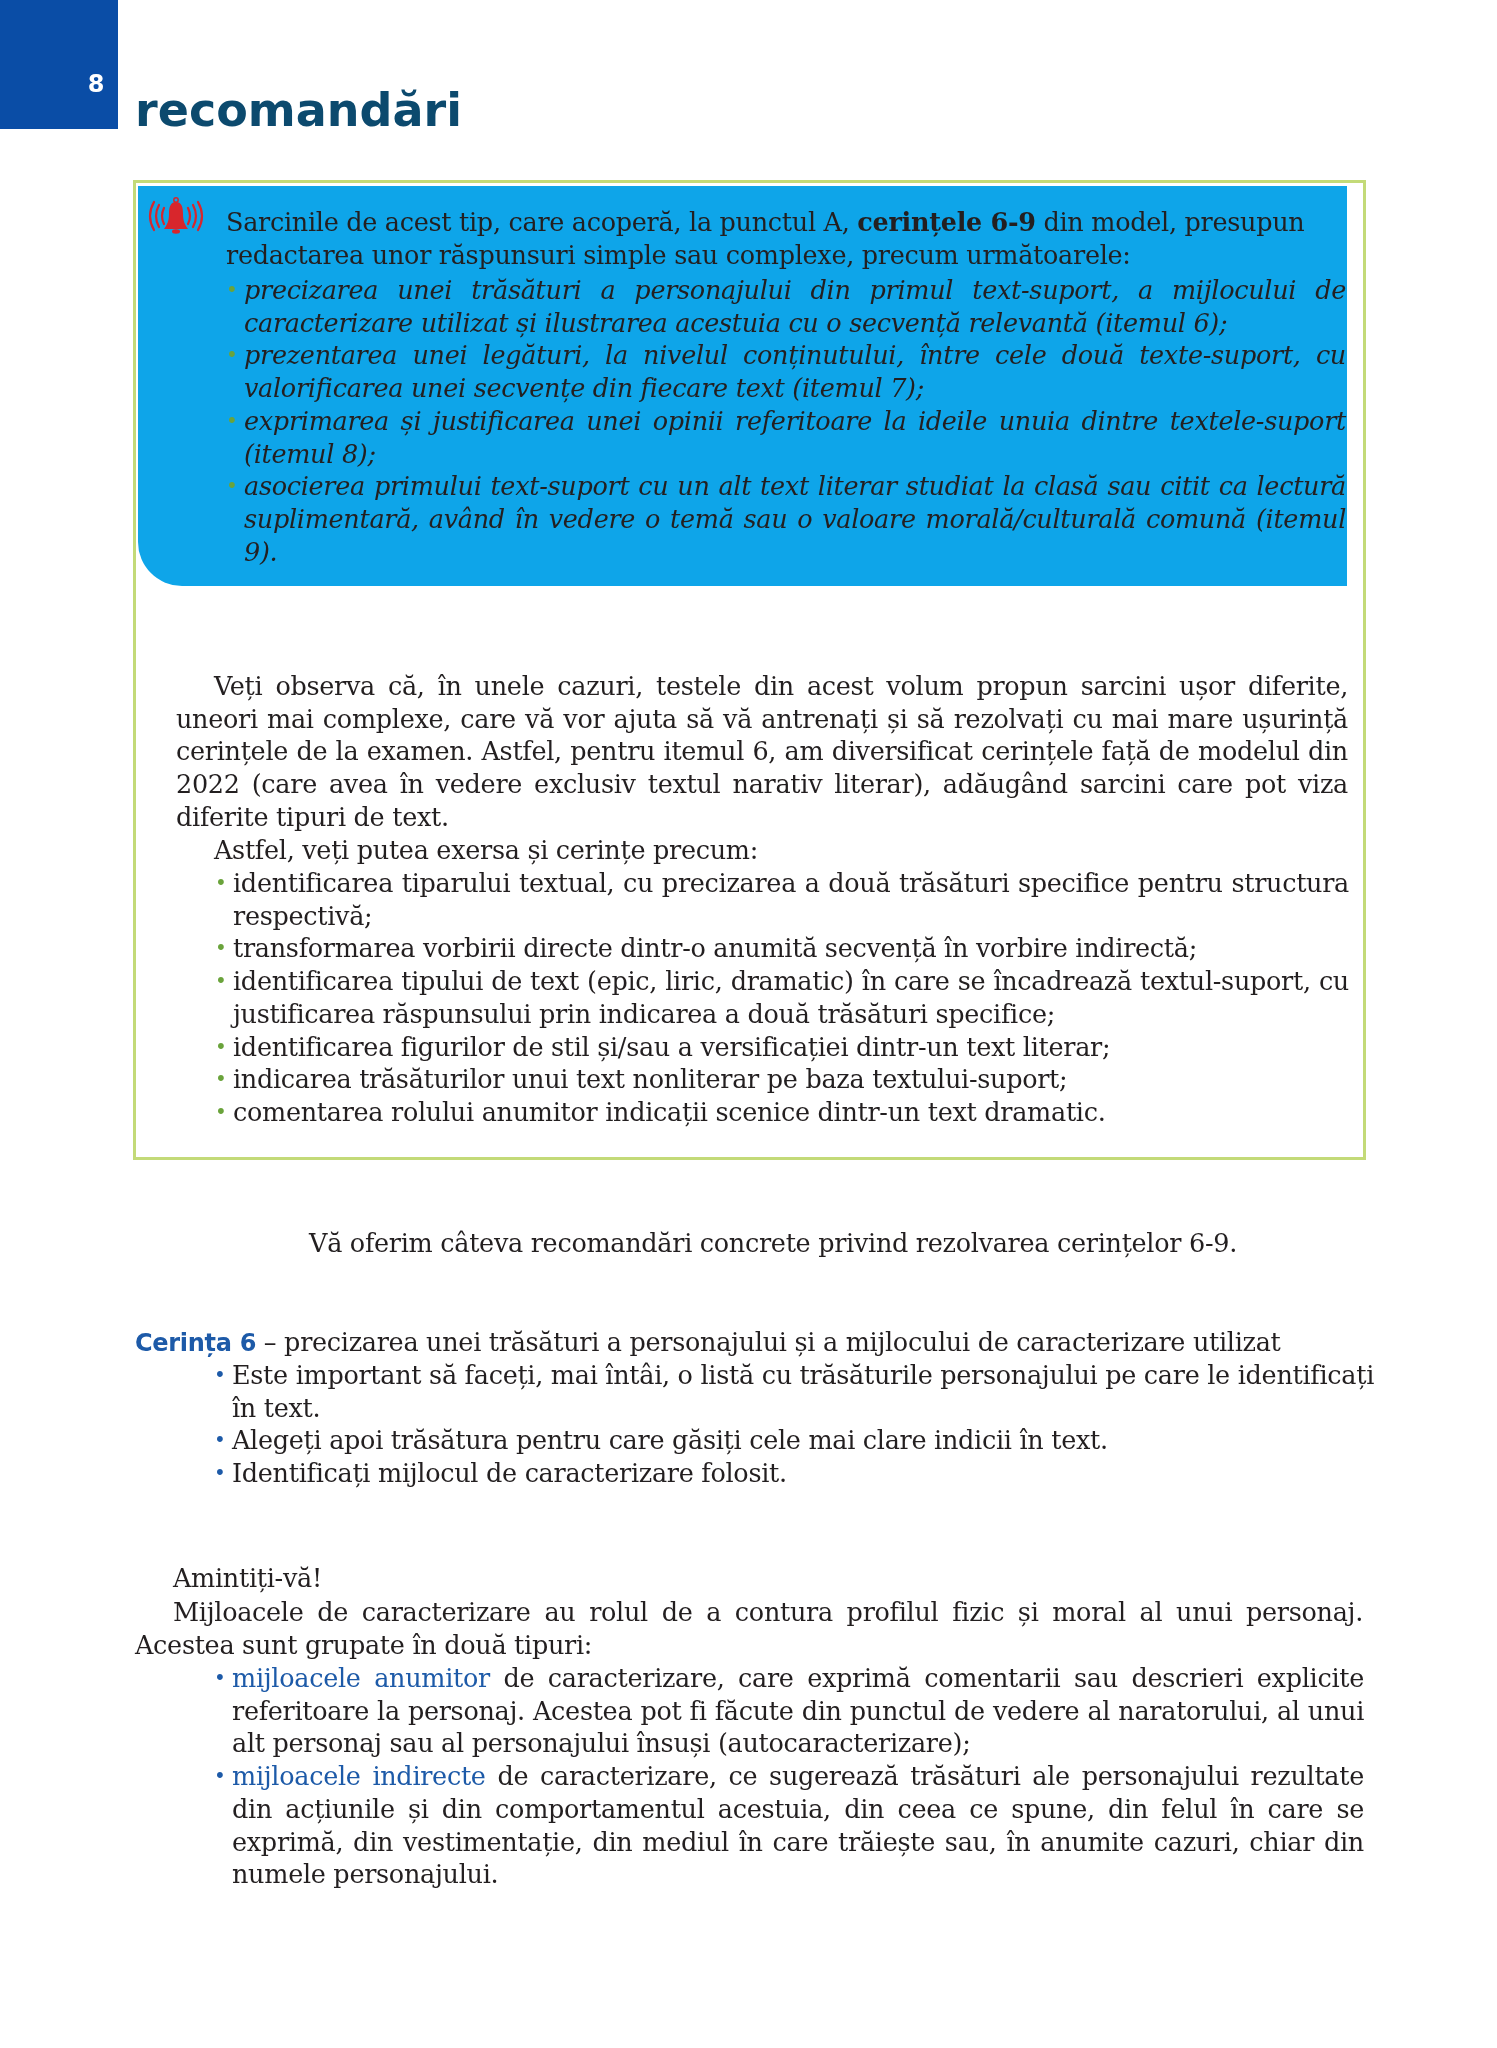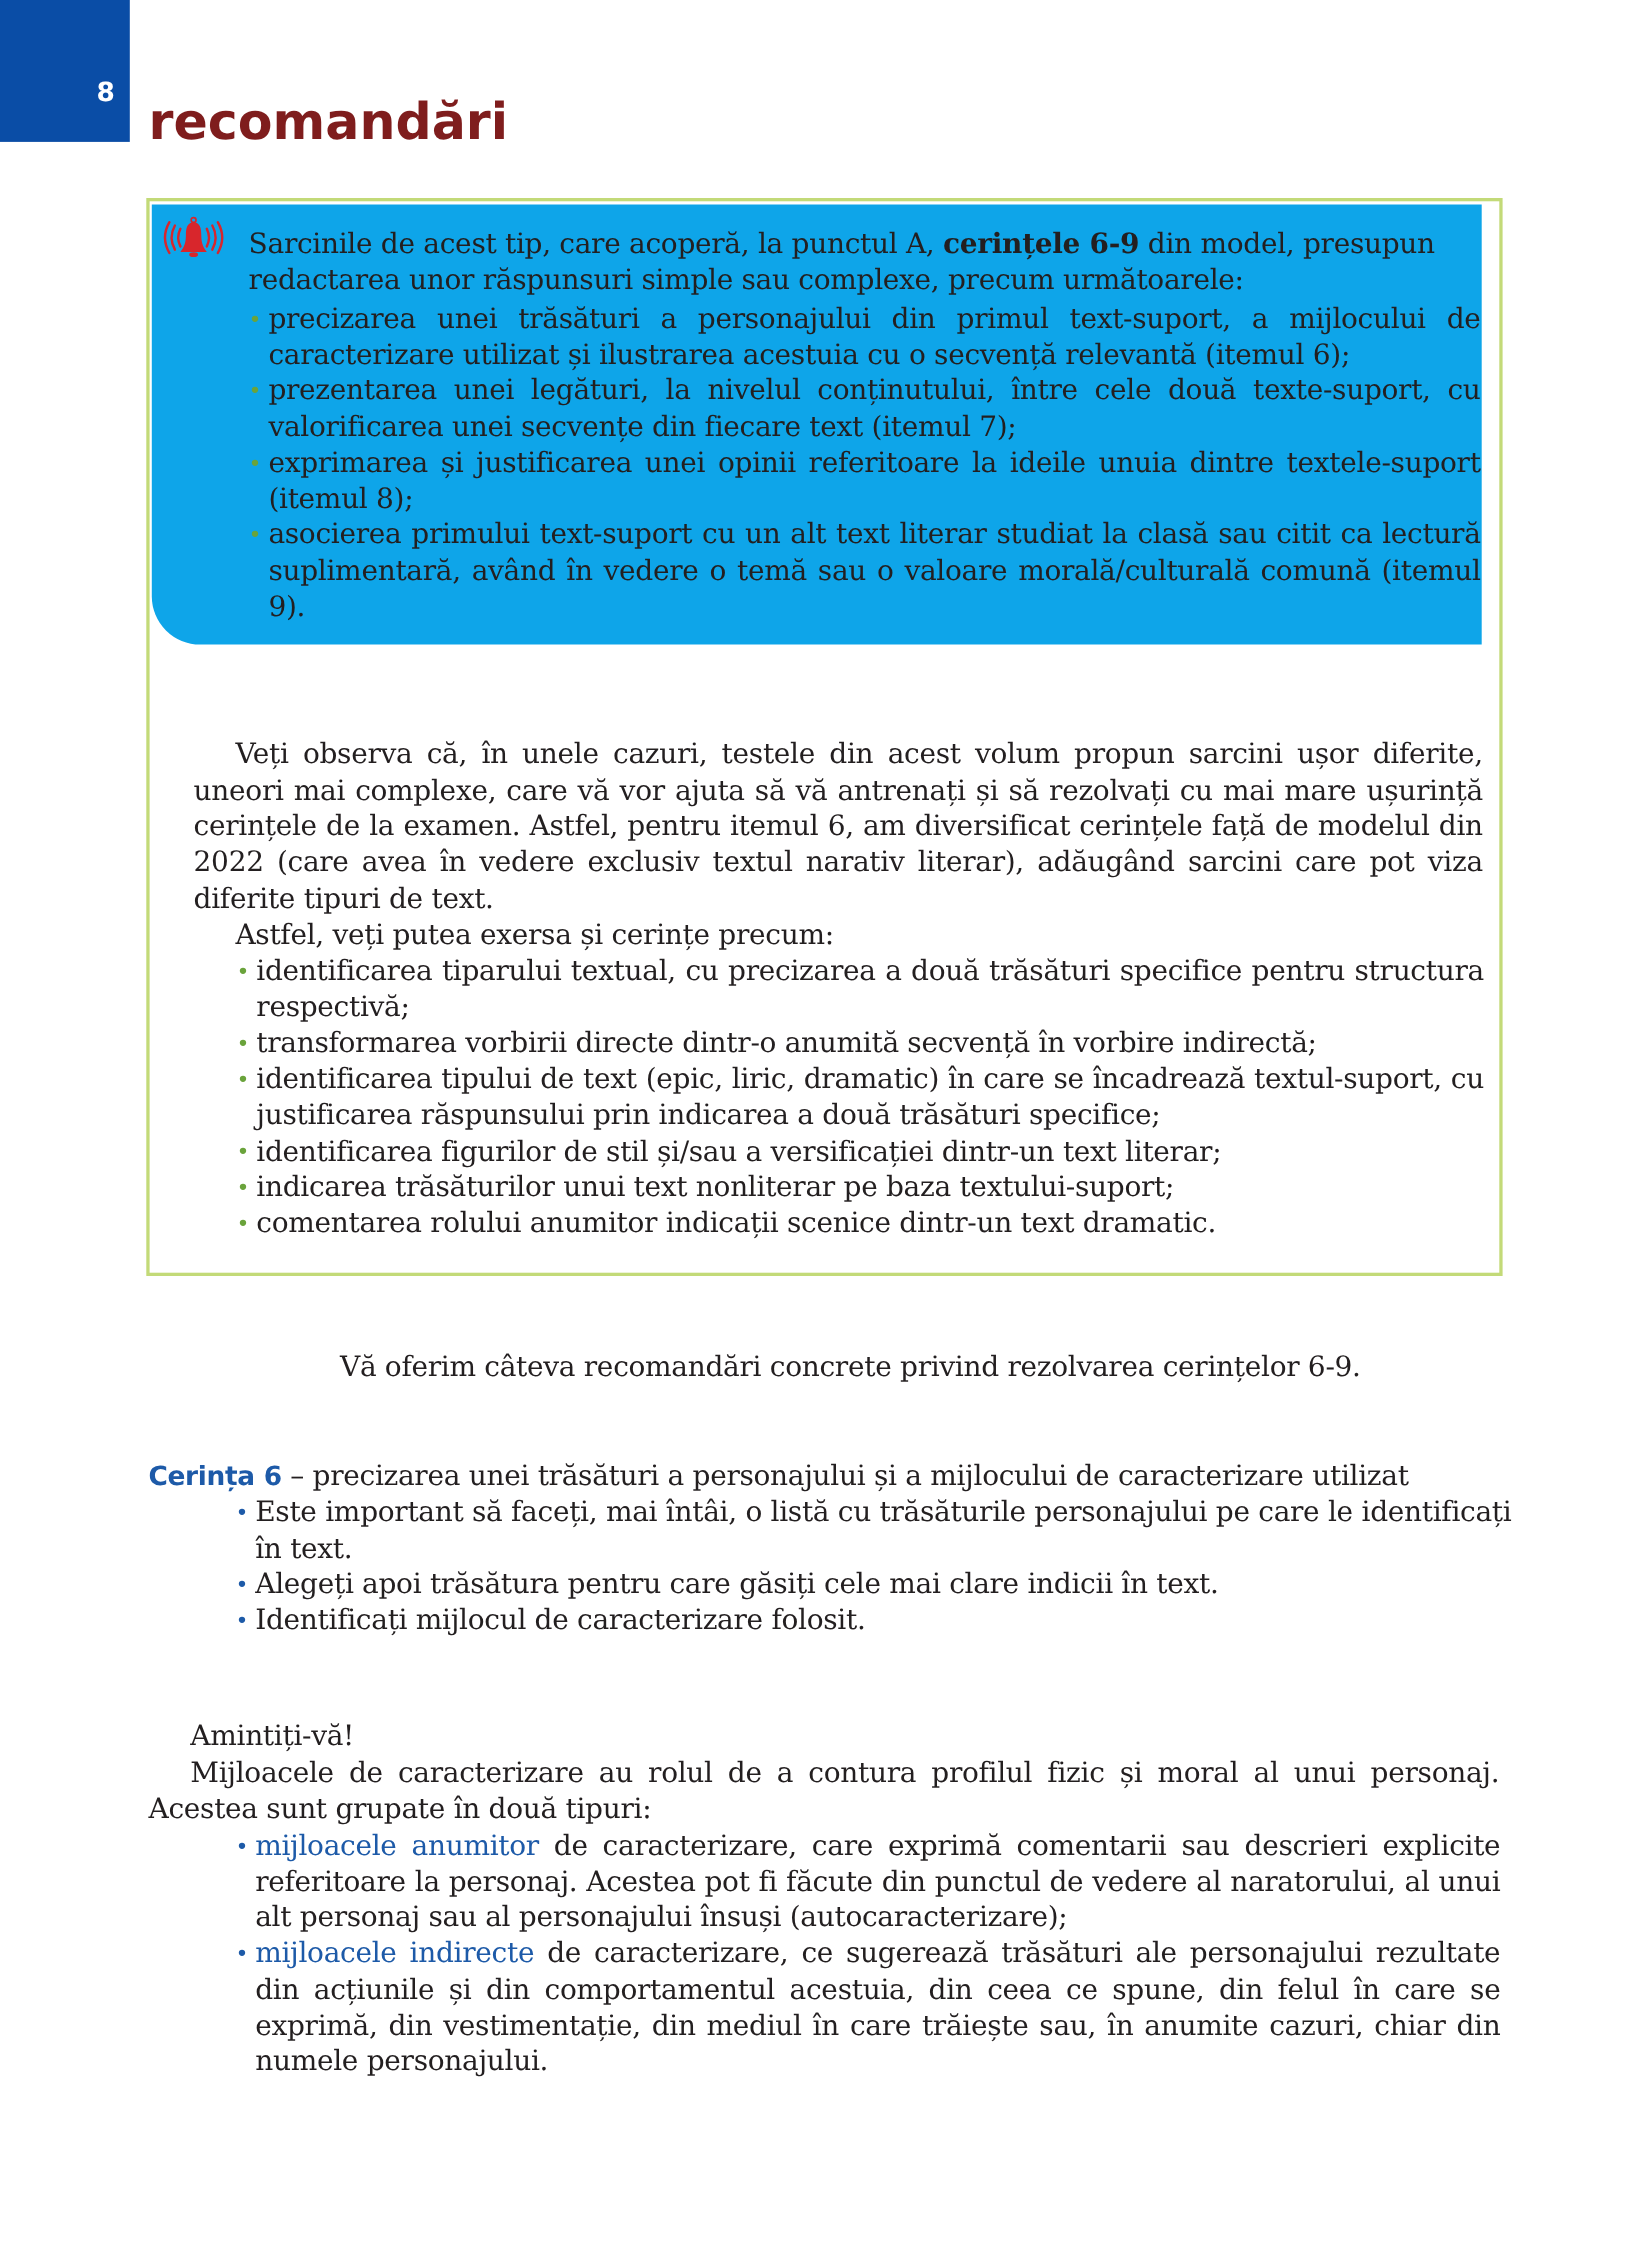"recomandări" .section-title { color: #7f1d1d -> #0c4a6e }
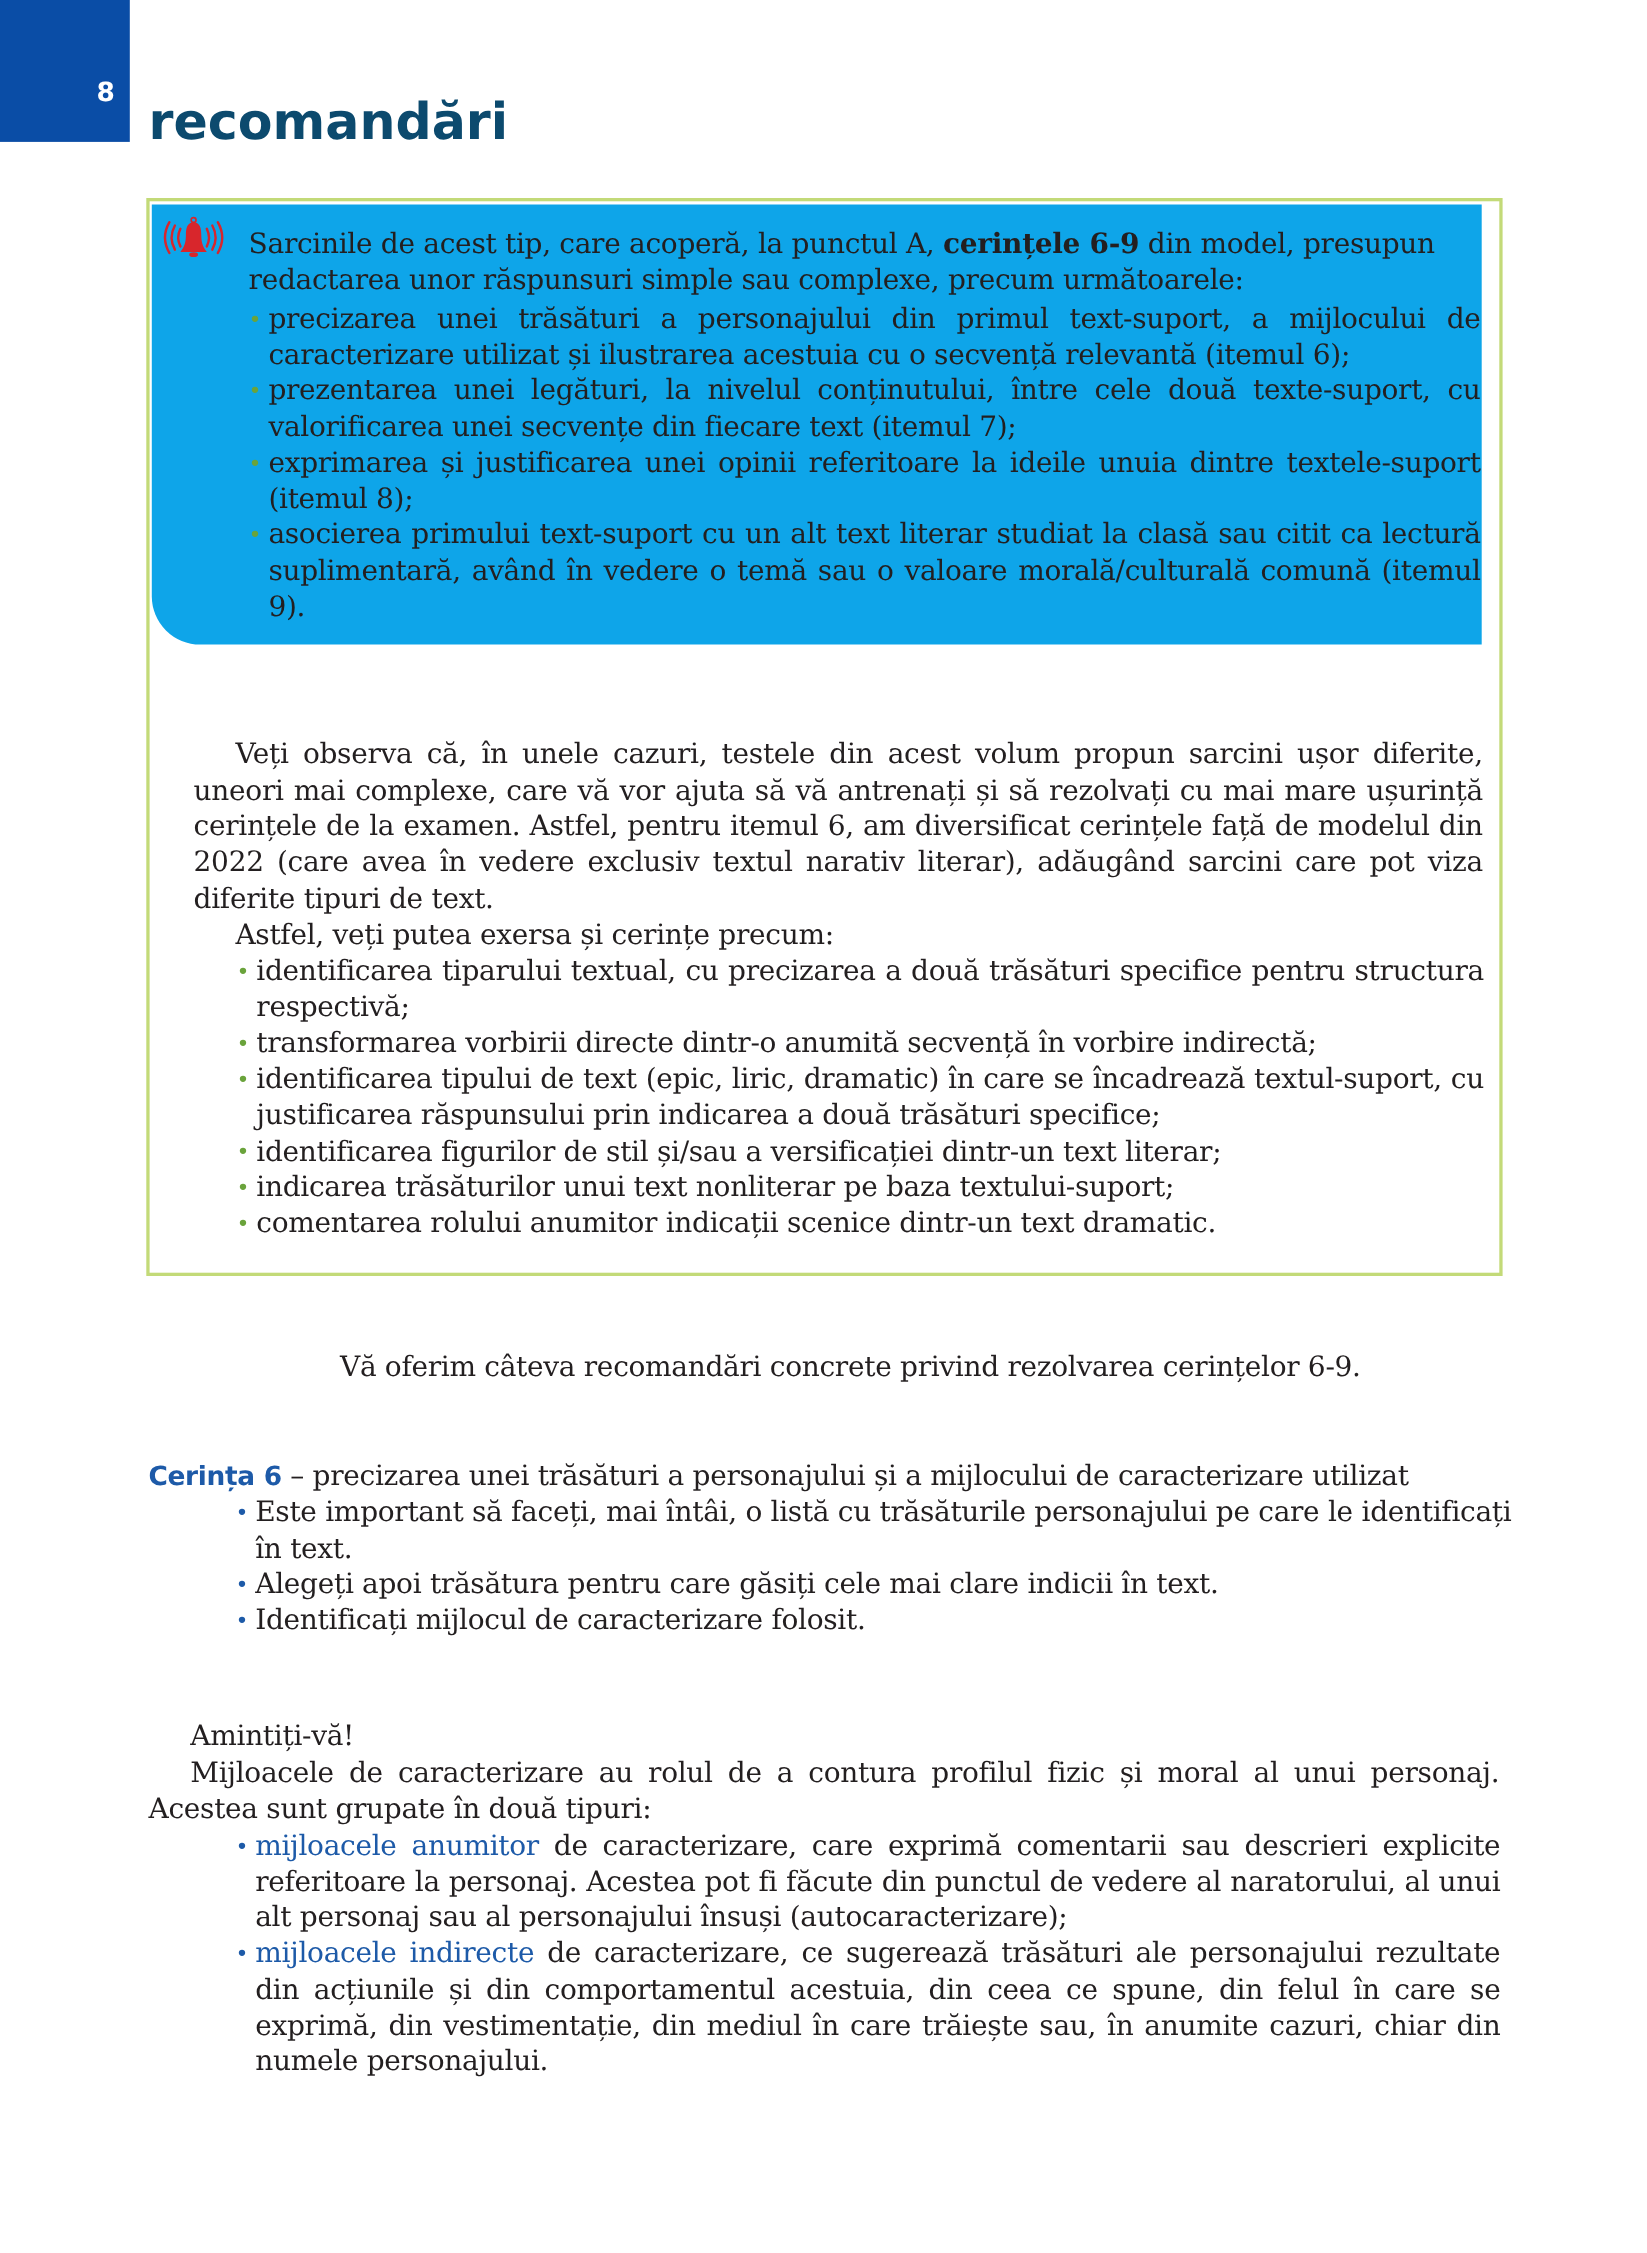"precizarea unei trăsături a personajului" .box-list { font-style: none -> italic }
